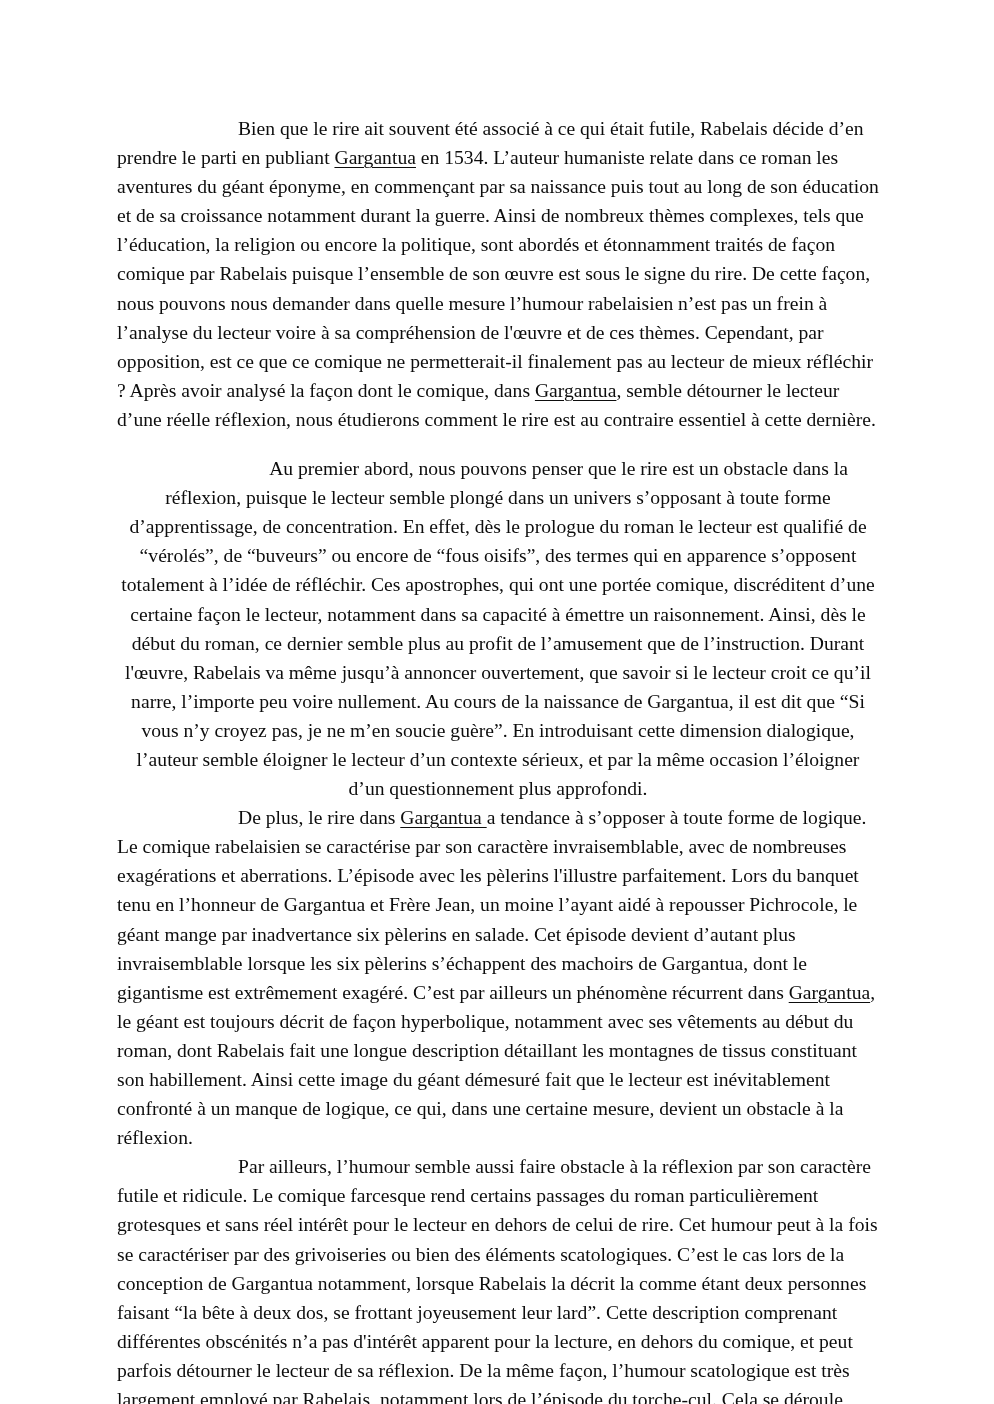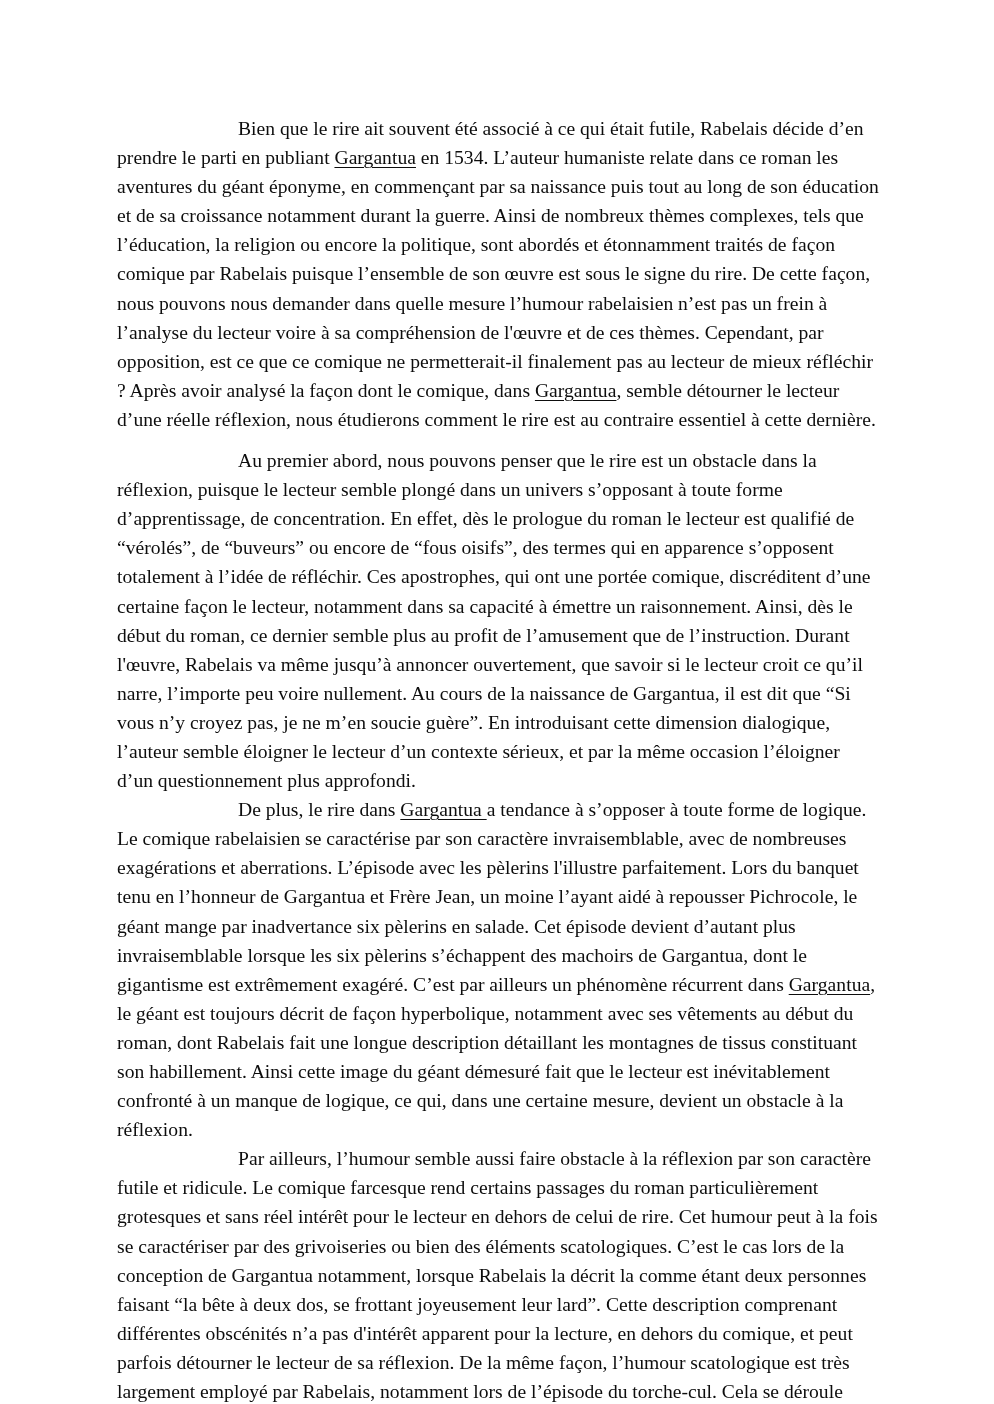"Au premier abord, nous pouvons" .para.gap-before { margin-top: 12px -> 20px; text-align: none -> center }
